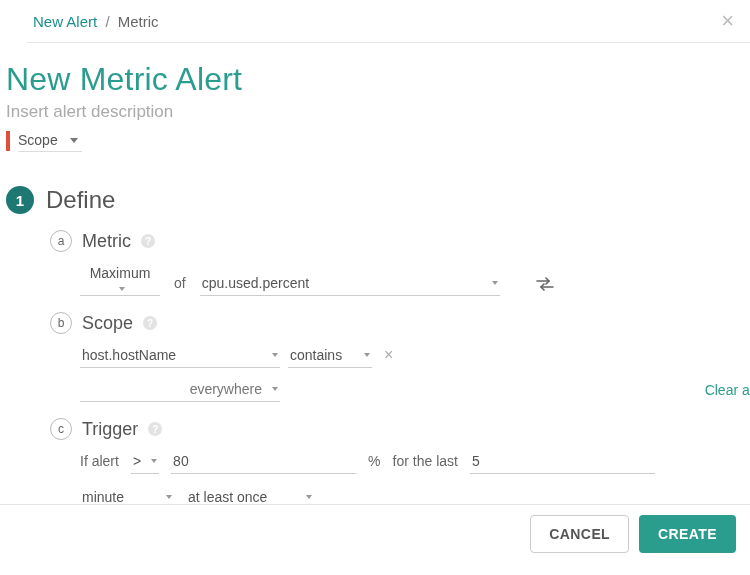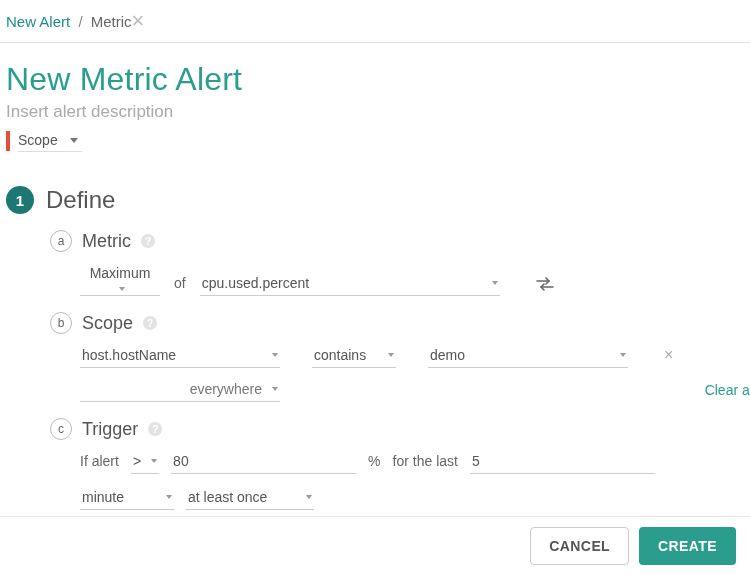"New Alert / Metric" .breadcrumb-bar { justify-content: flex-start -> space-between; margin-left: none -> 27px }
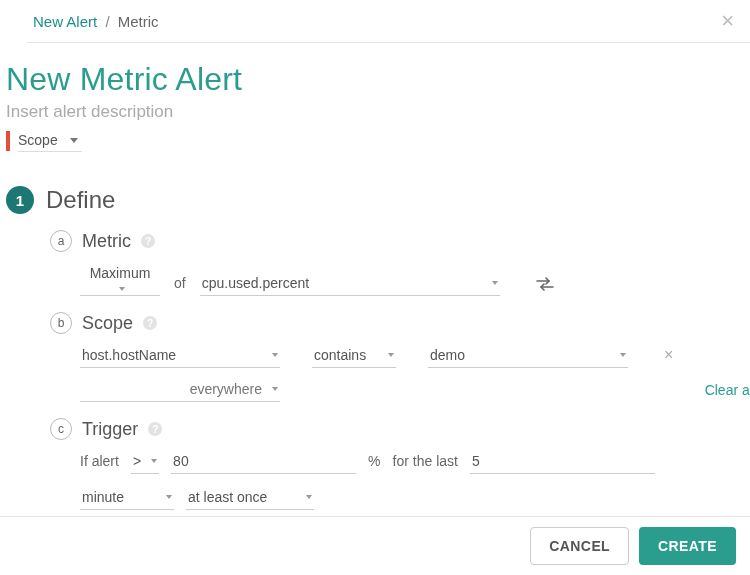"host.hostName" div.sub-body { gap: 32px -> 8px }
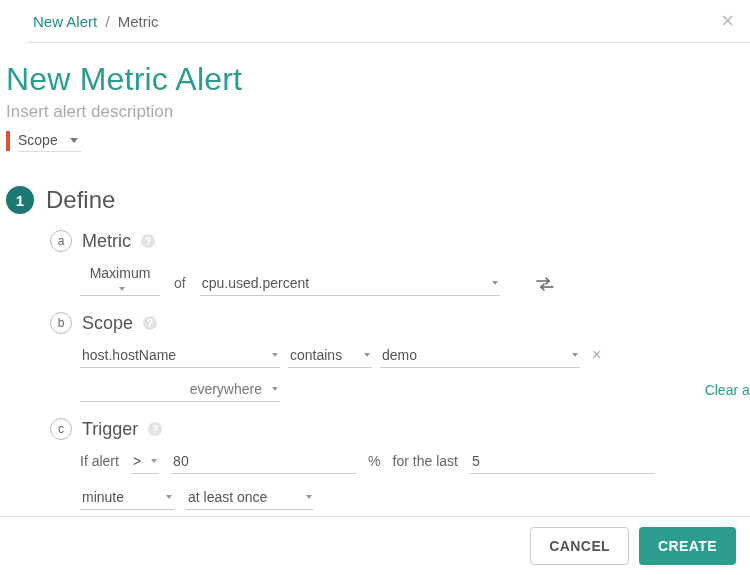"demo" div.field { html: <div> <span>demo</span> <span></span> </div> -> none }
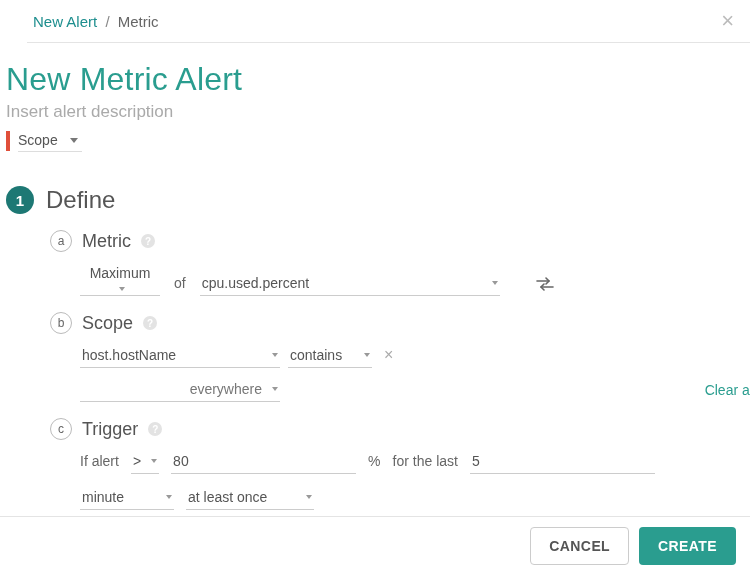"CANCEL" .footer { bottom: 0 -> 12px }
